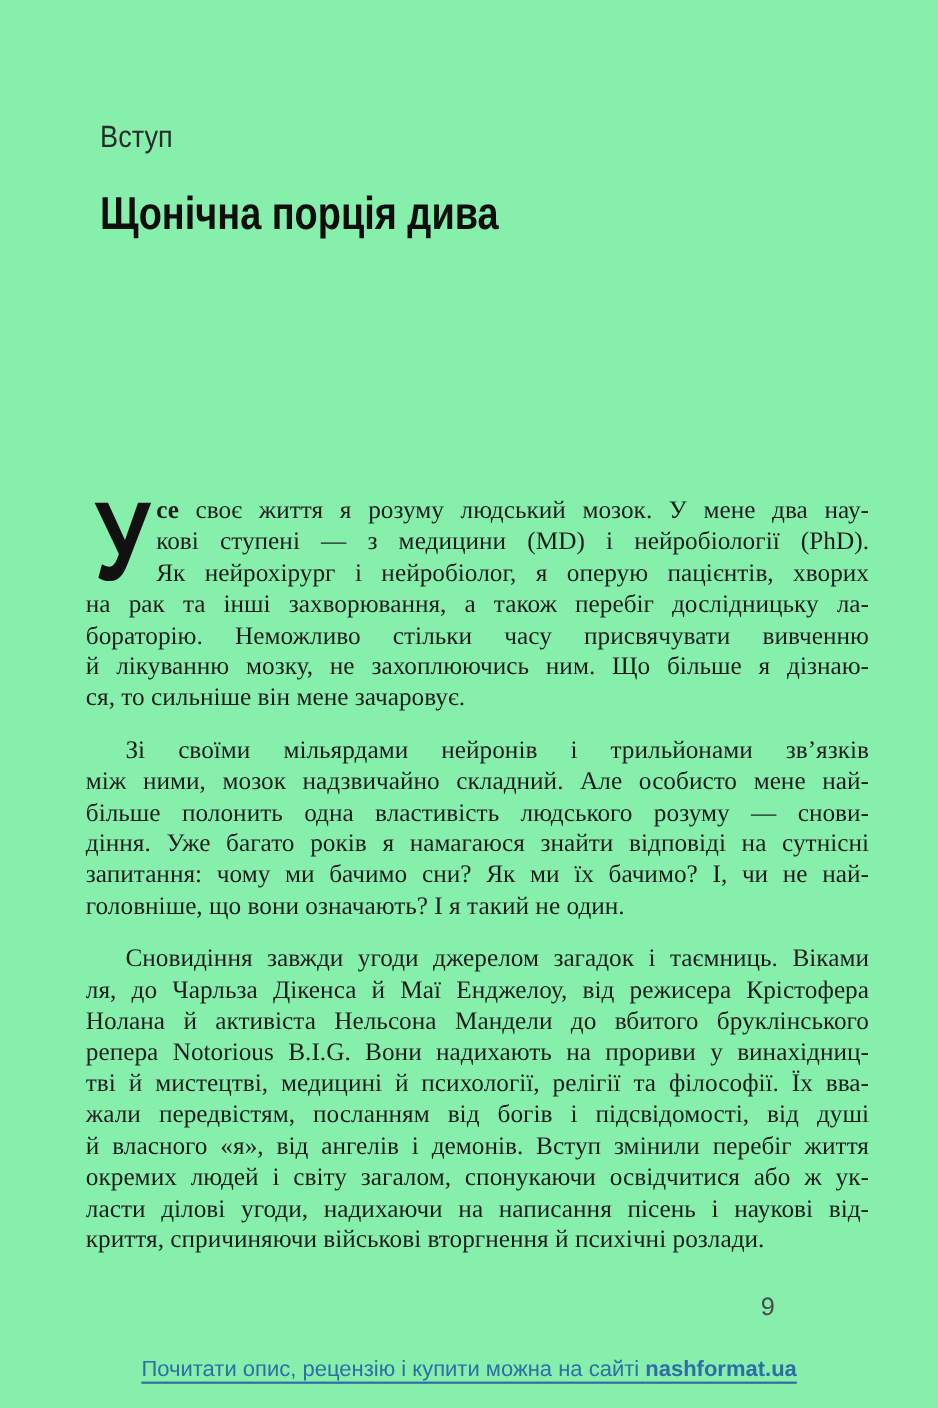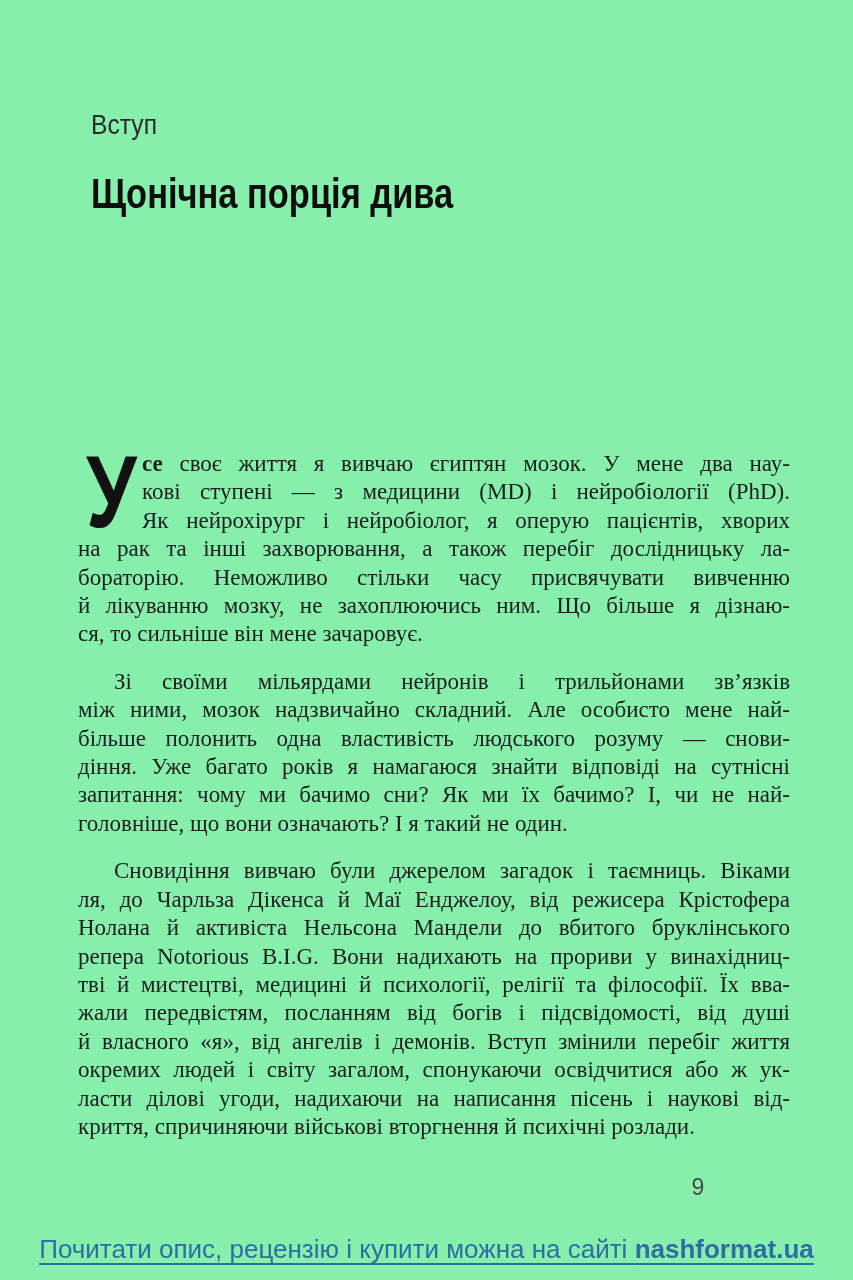"своє життя я вивчаю єгиптян" span { text: вивчаю єгиптян -> розуму людський }
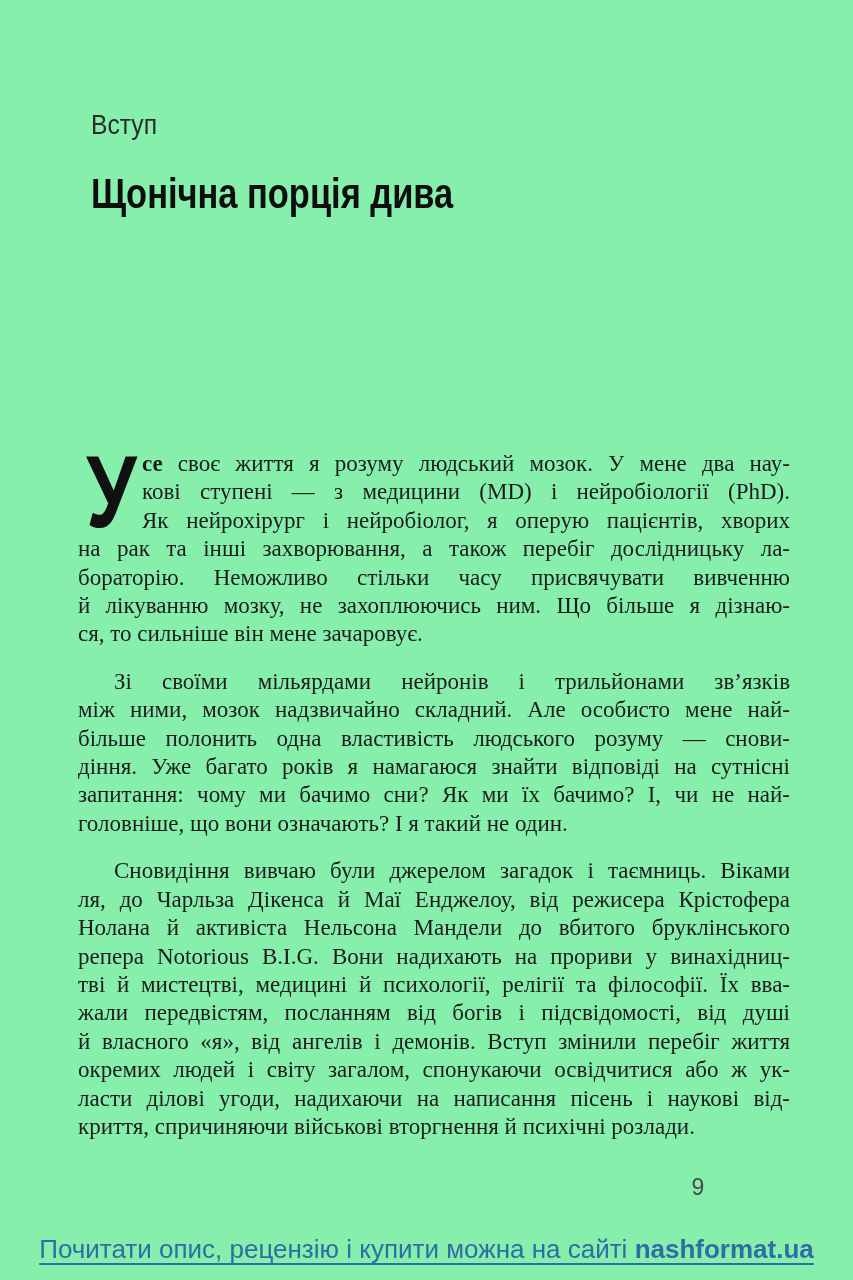"Сновидіння вивчаю були джерелом загадок" div.line { text: вивчаю були -> завжди угоди }
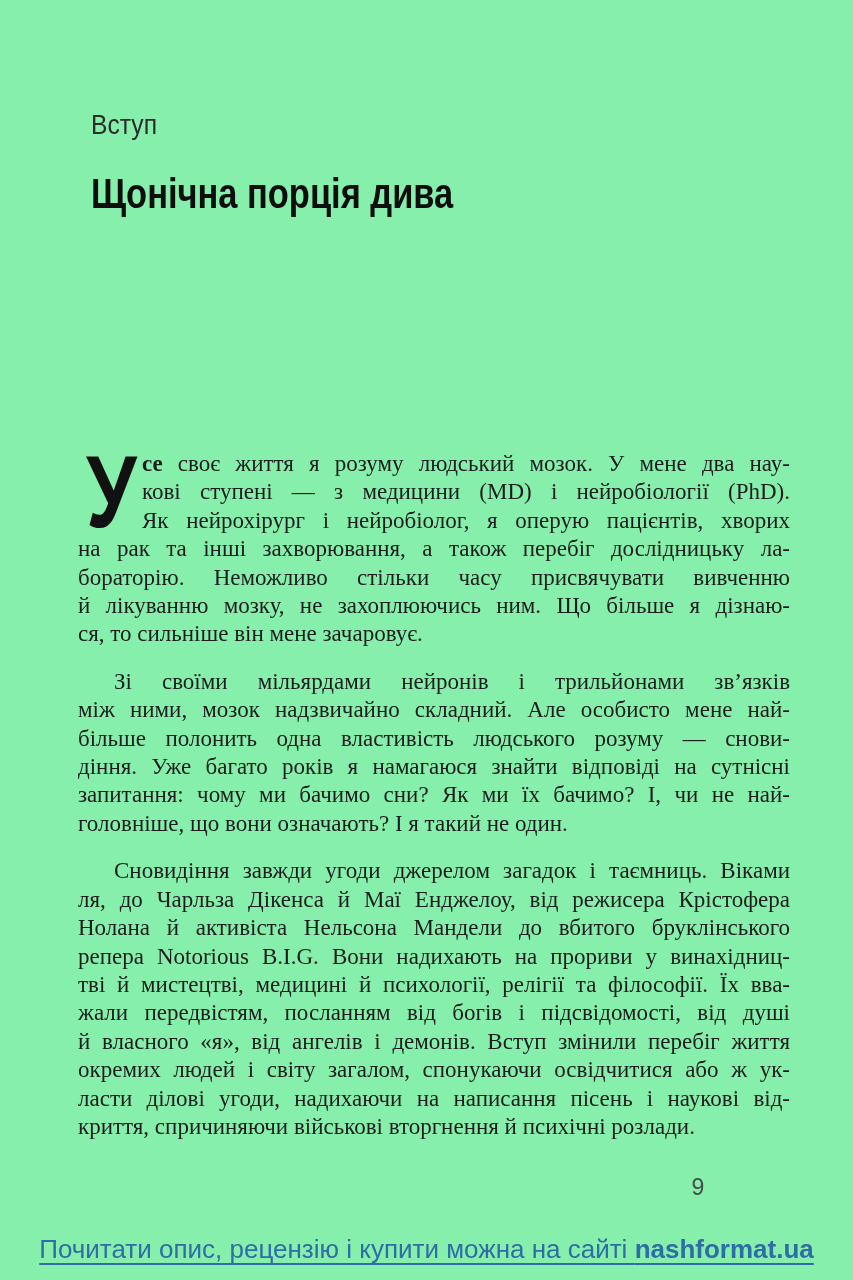"Почитати опис, рецензію і купити" .footer { font-size: 26px -> 20px }
